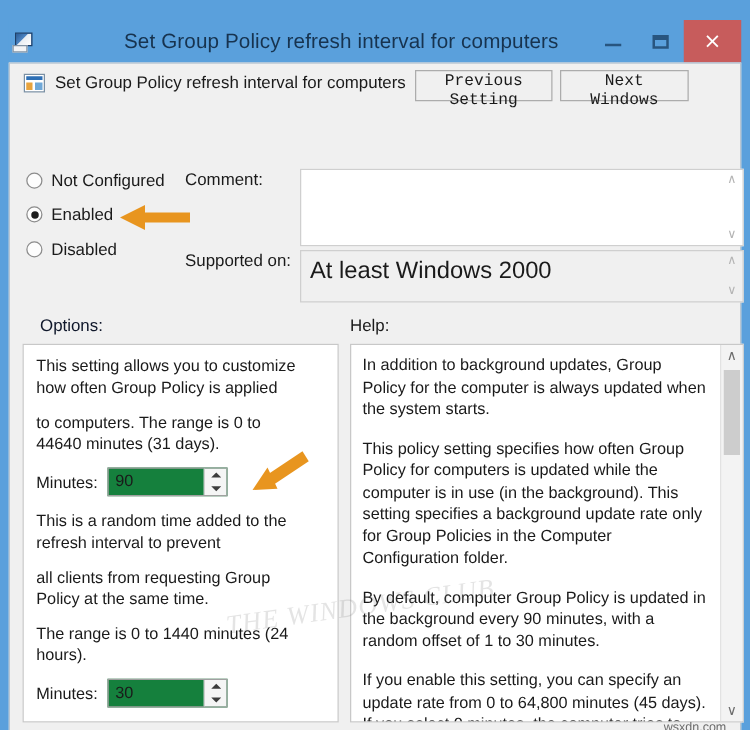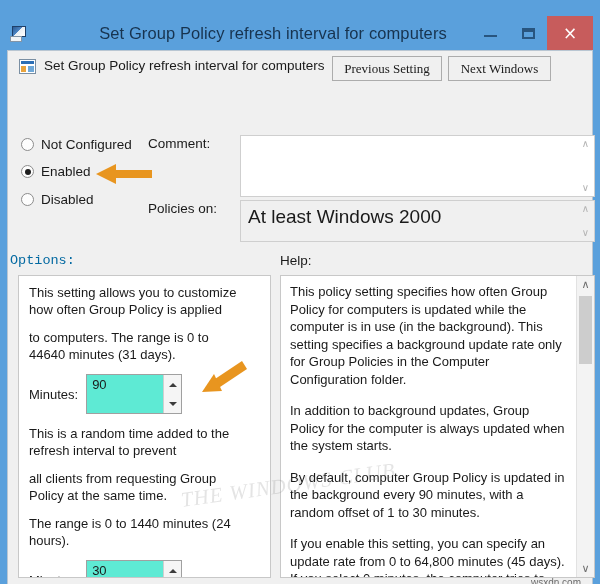"Previous Setting" .nav-btn { font-family: Liberation Serif, serif -> Liberation Mono, monospace }
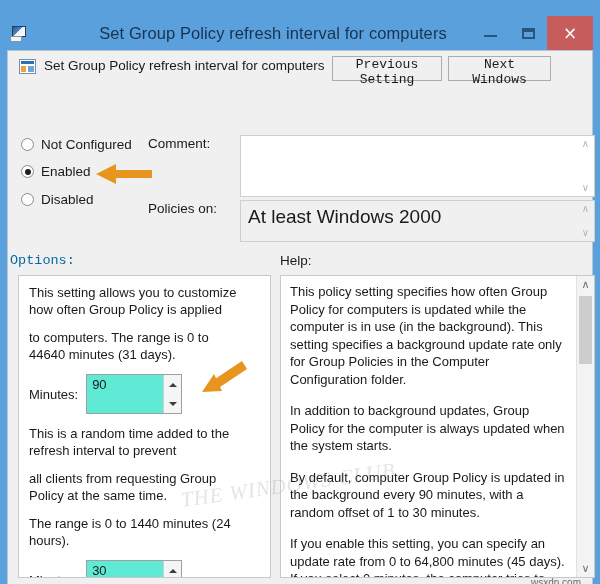"Policies on:" div { text: Policies -> Supported }
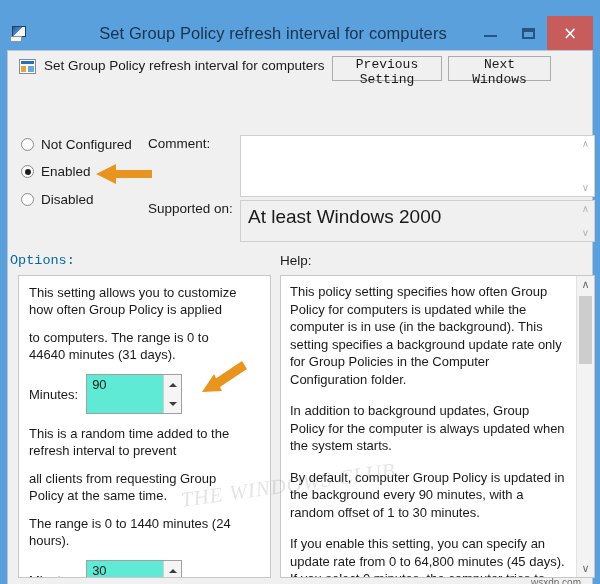"Options:" #options-label { color: #0369a1 -> #0f172a; font-family: Liberation Mono, monospace -> none; left: 2px -> 24px }
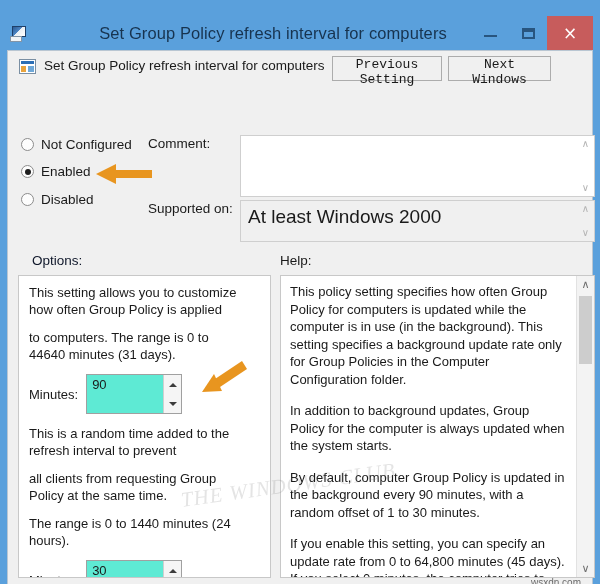"This policy setting specifies how" p { order: before "In addition to background updates," -> after "In addition to background updates," }
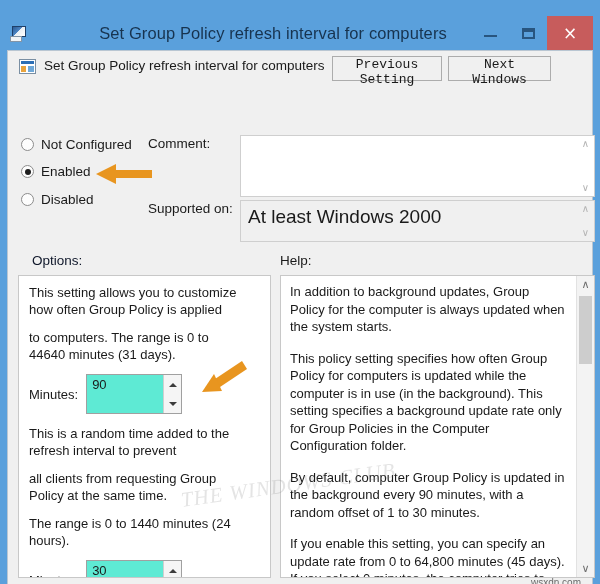"90" .spinner { background: #5eead4 -> #15803d; height: 40px -> 23px }
